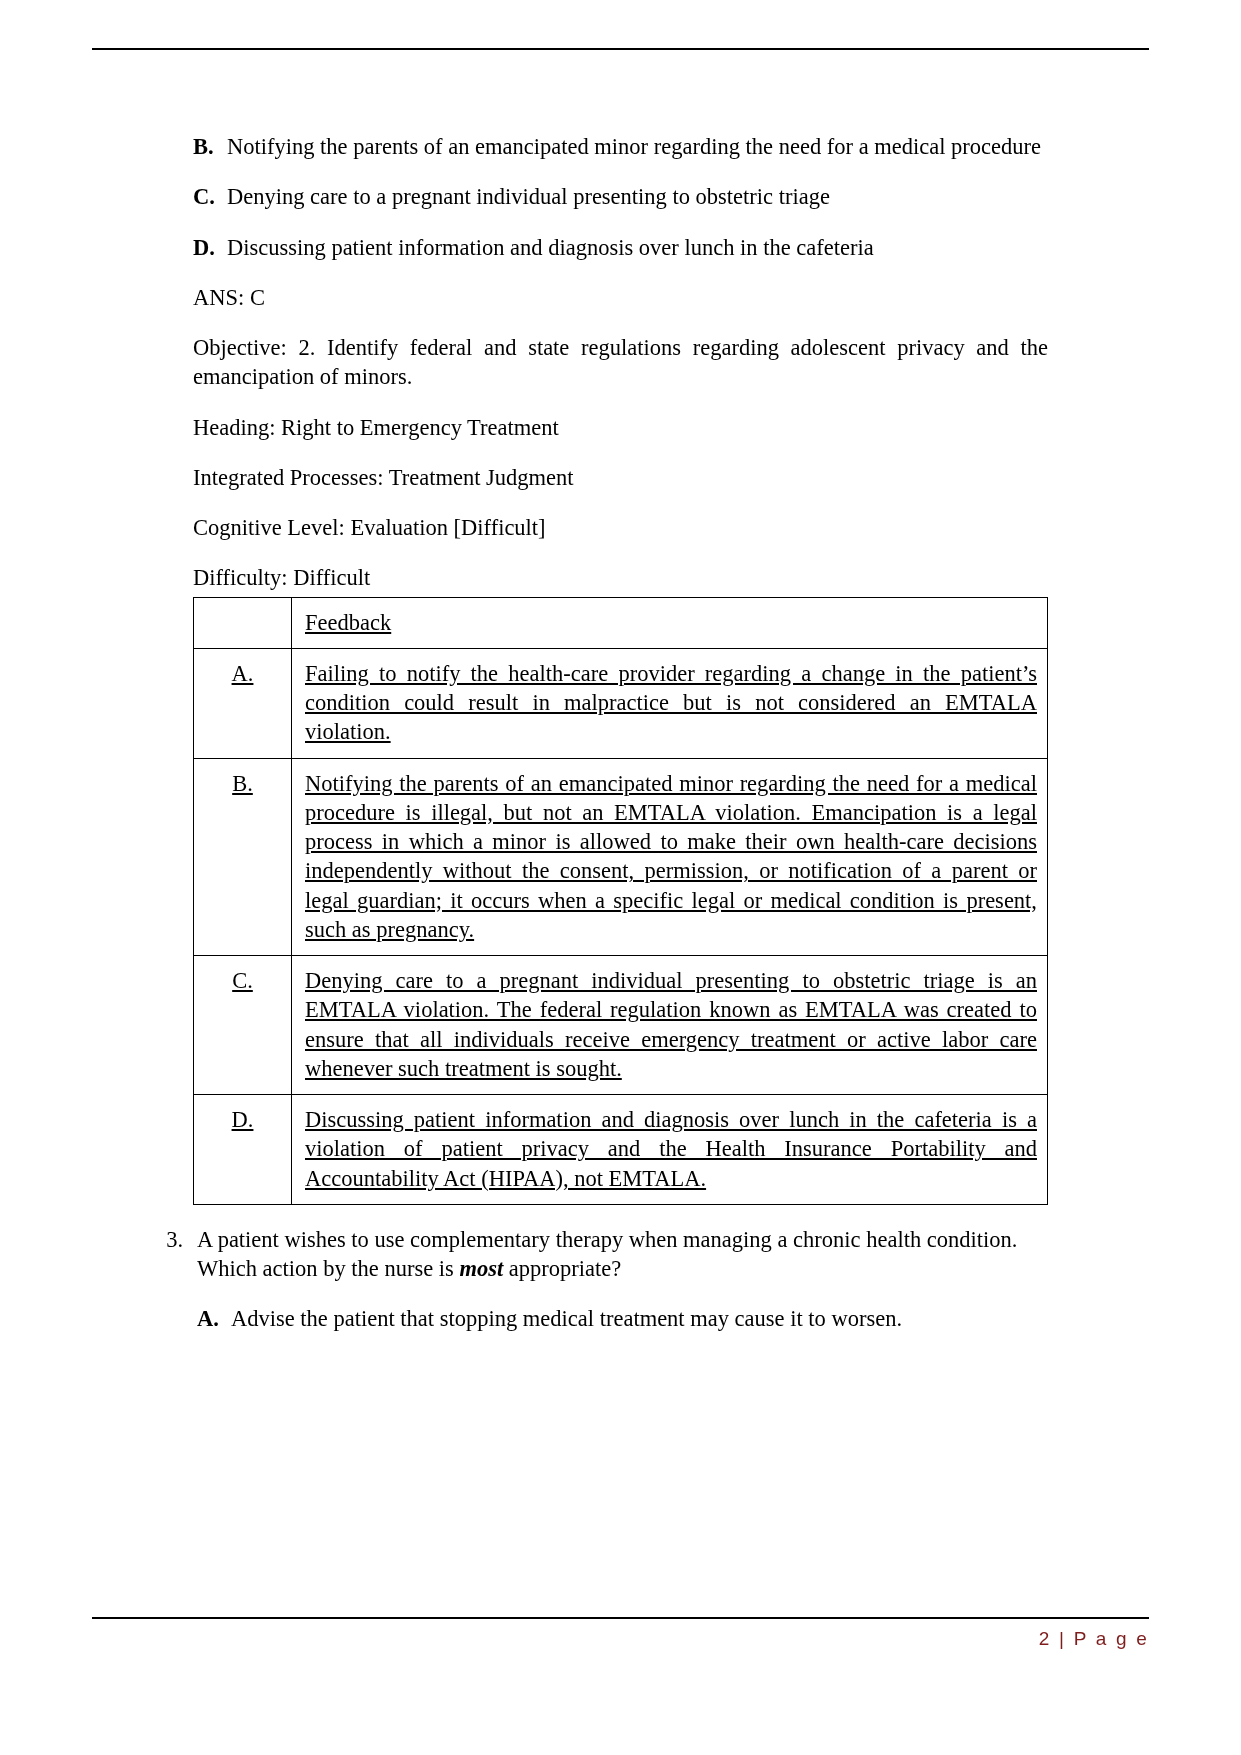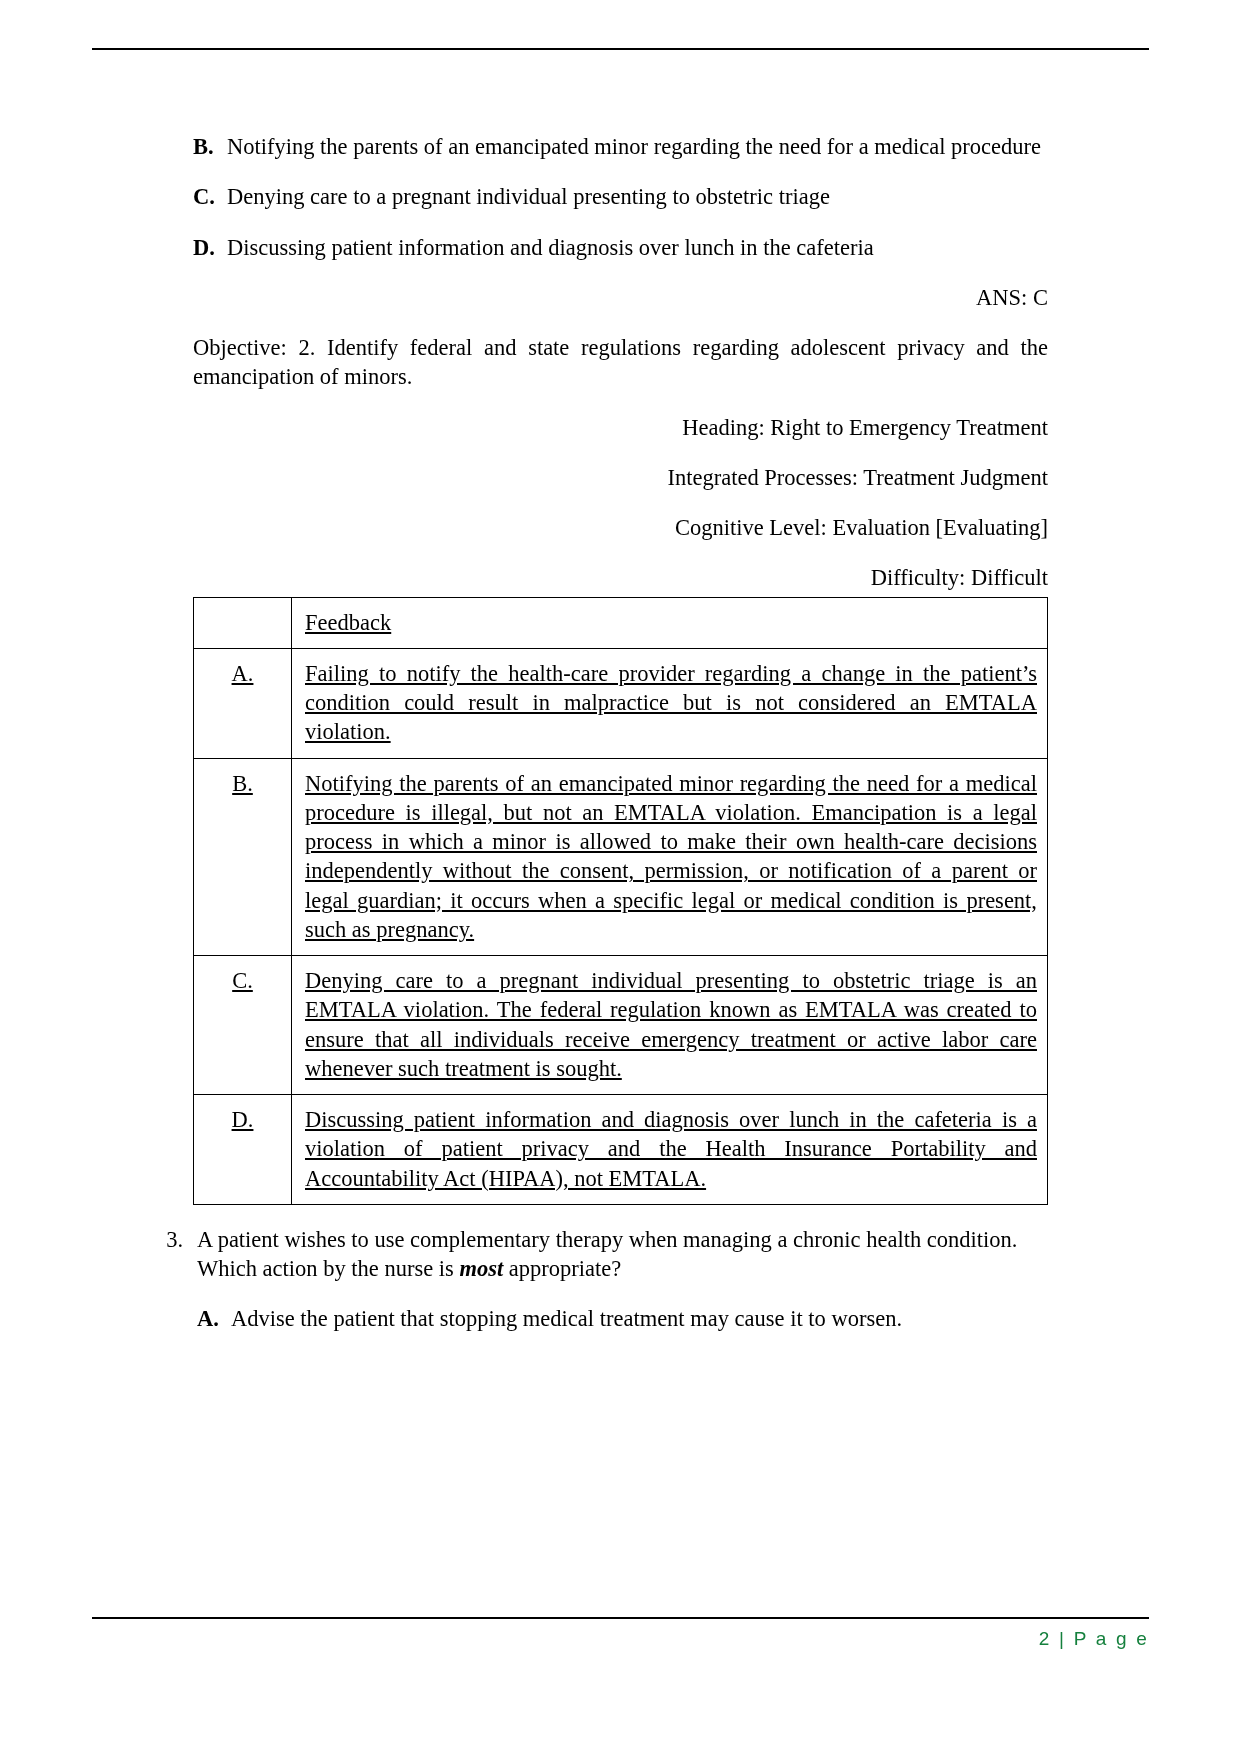"ANS: C" .meta.nojust { text-align: right -> left }
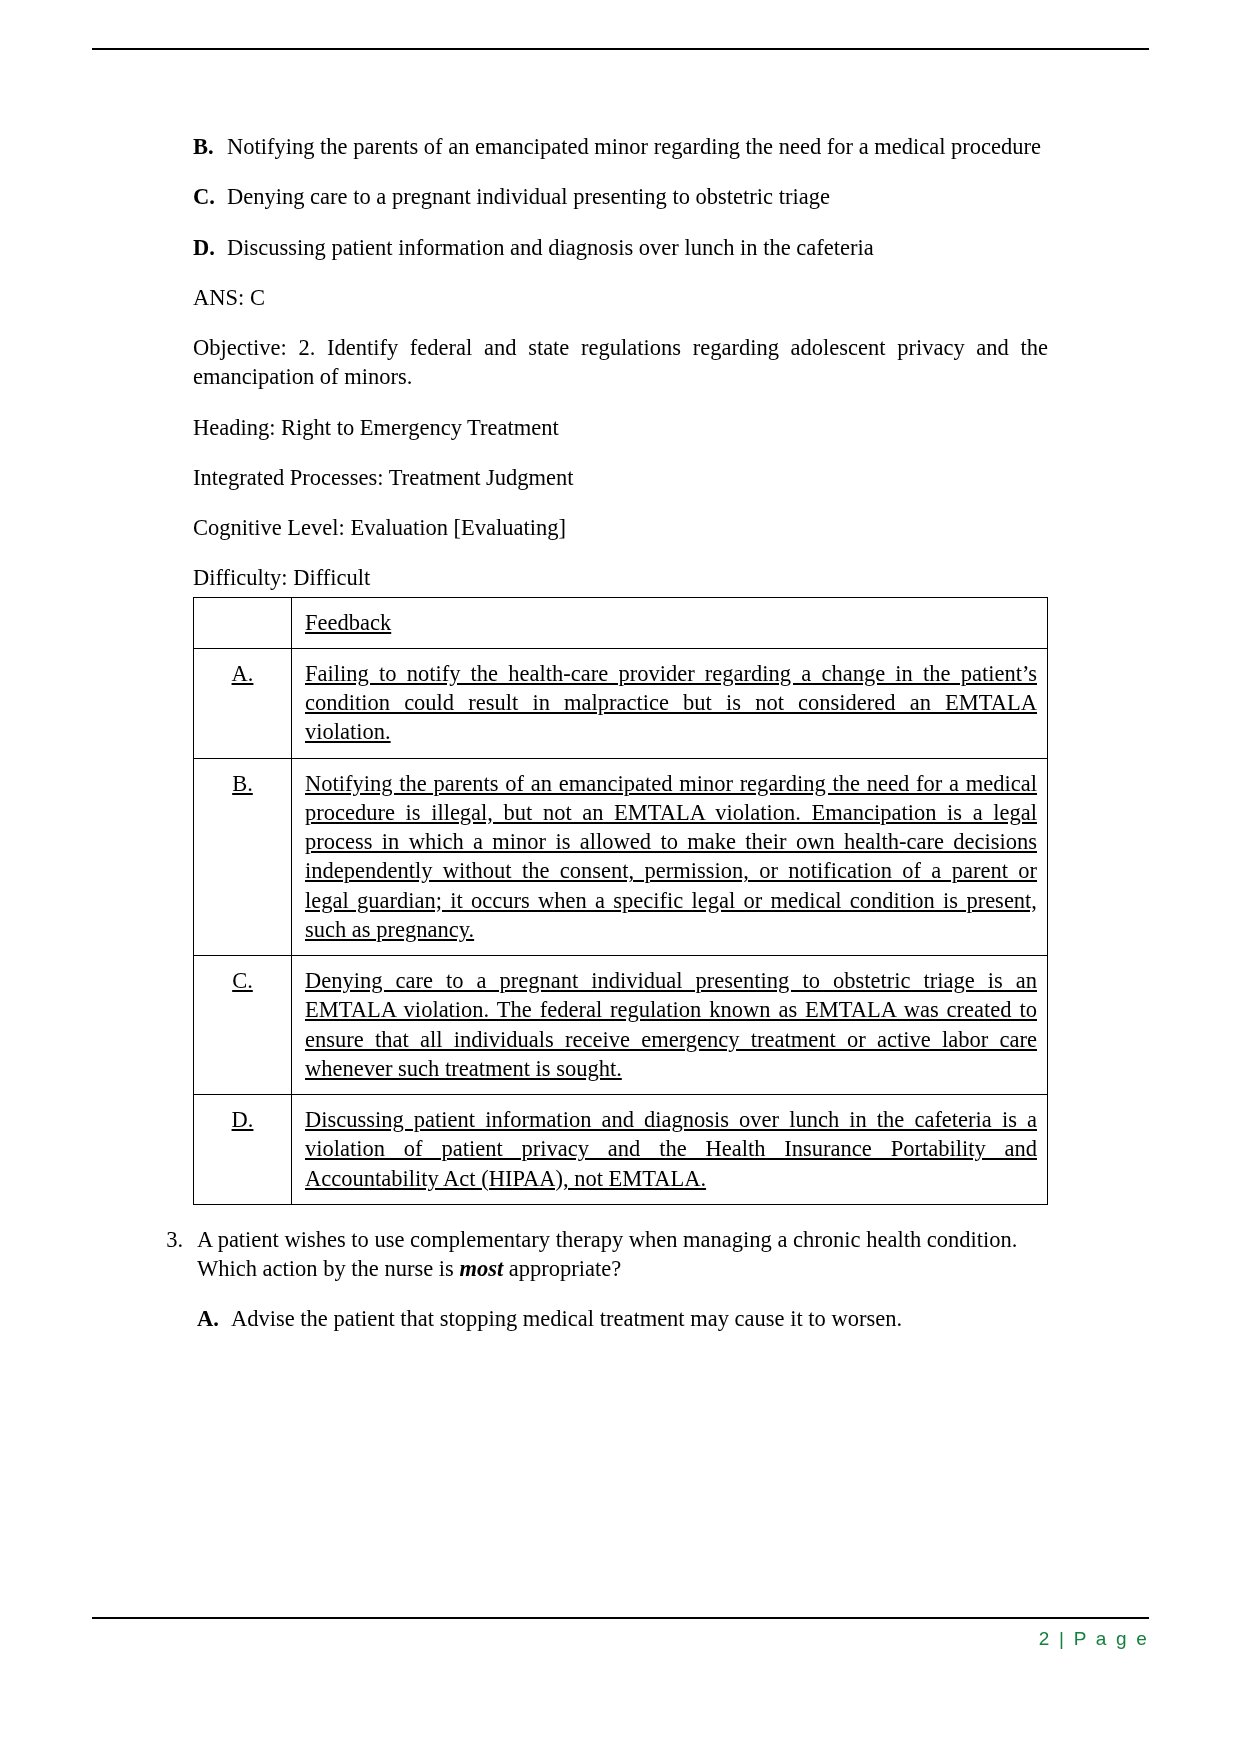"Cognitive Level: Evaluation [Evaluating]" p.meta { text: Evaluating -> Difficult }
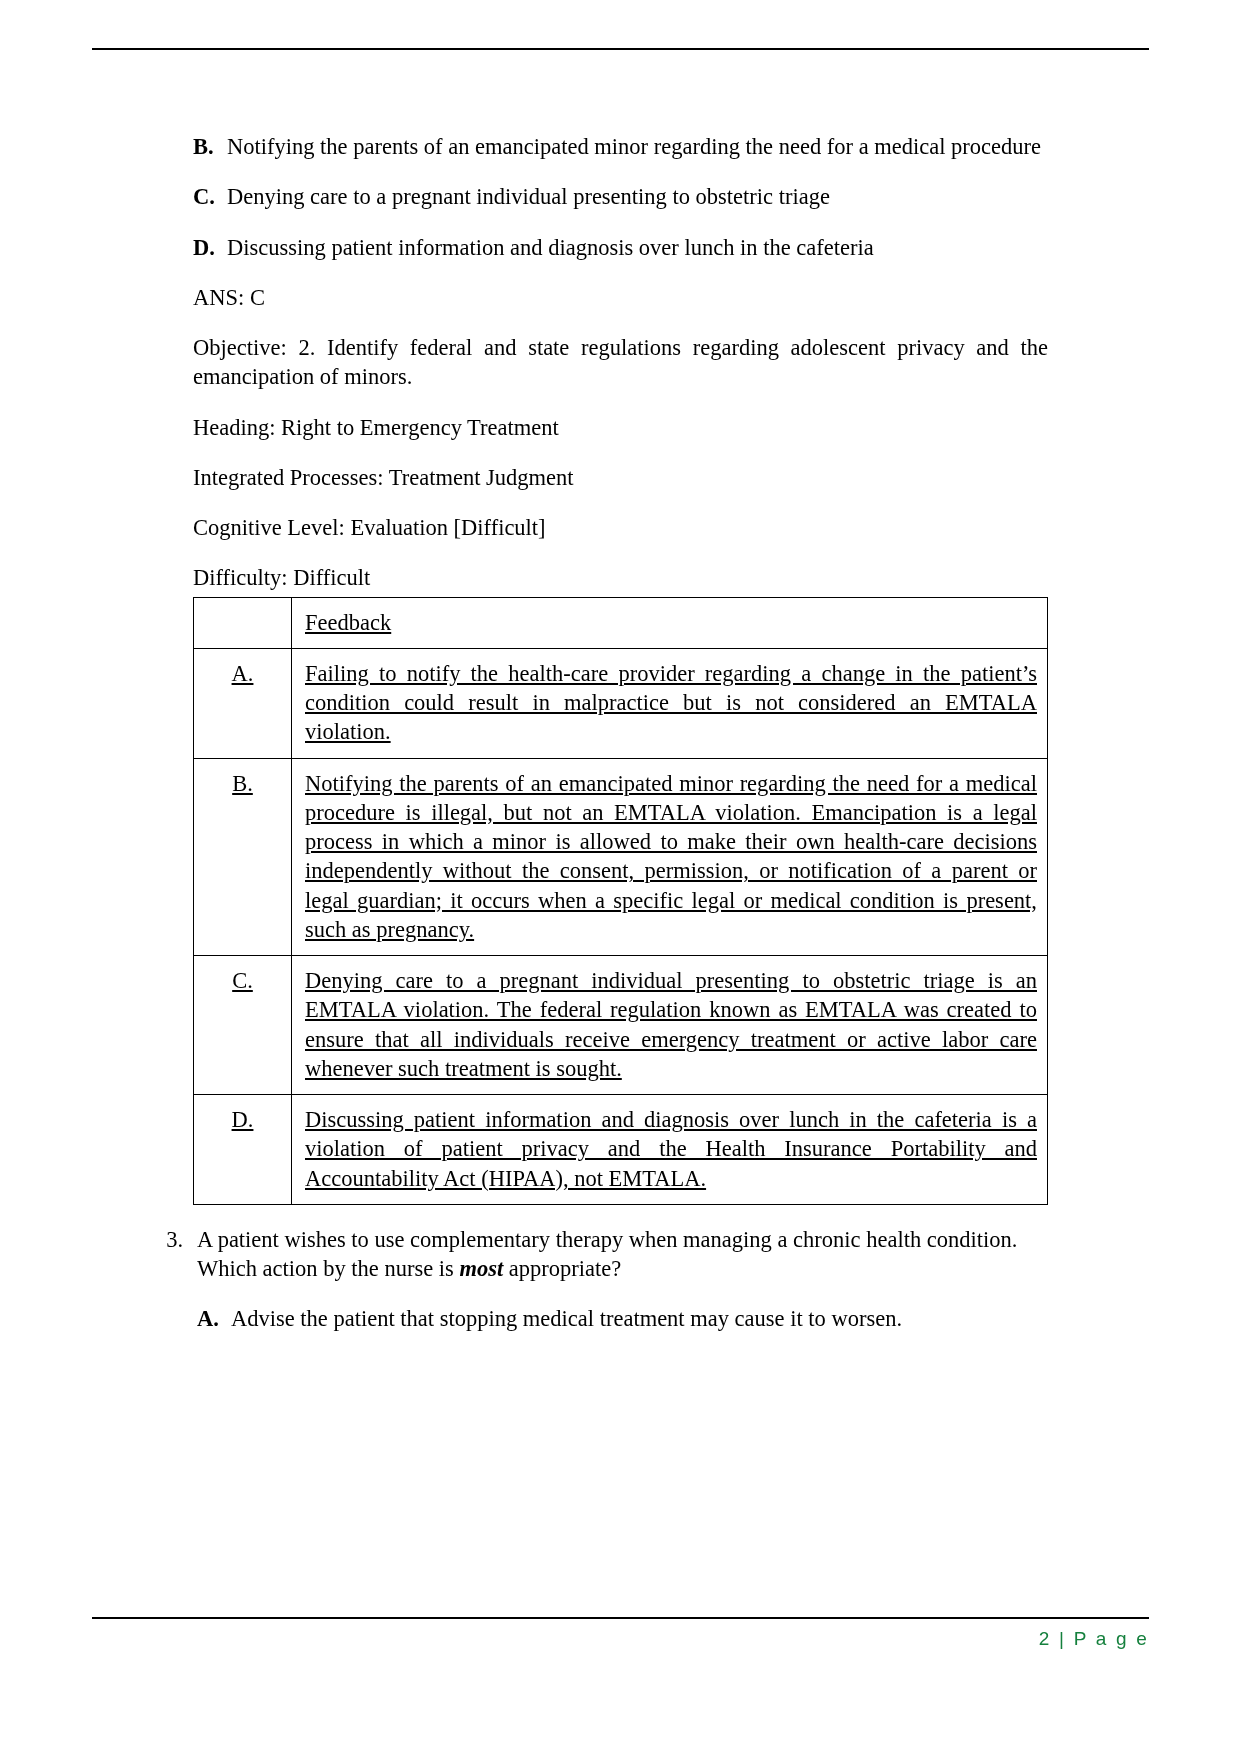"2 | P a g" .footer-text { color: #15803d -> #7f1d1d }
